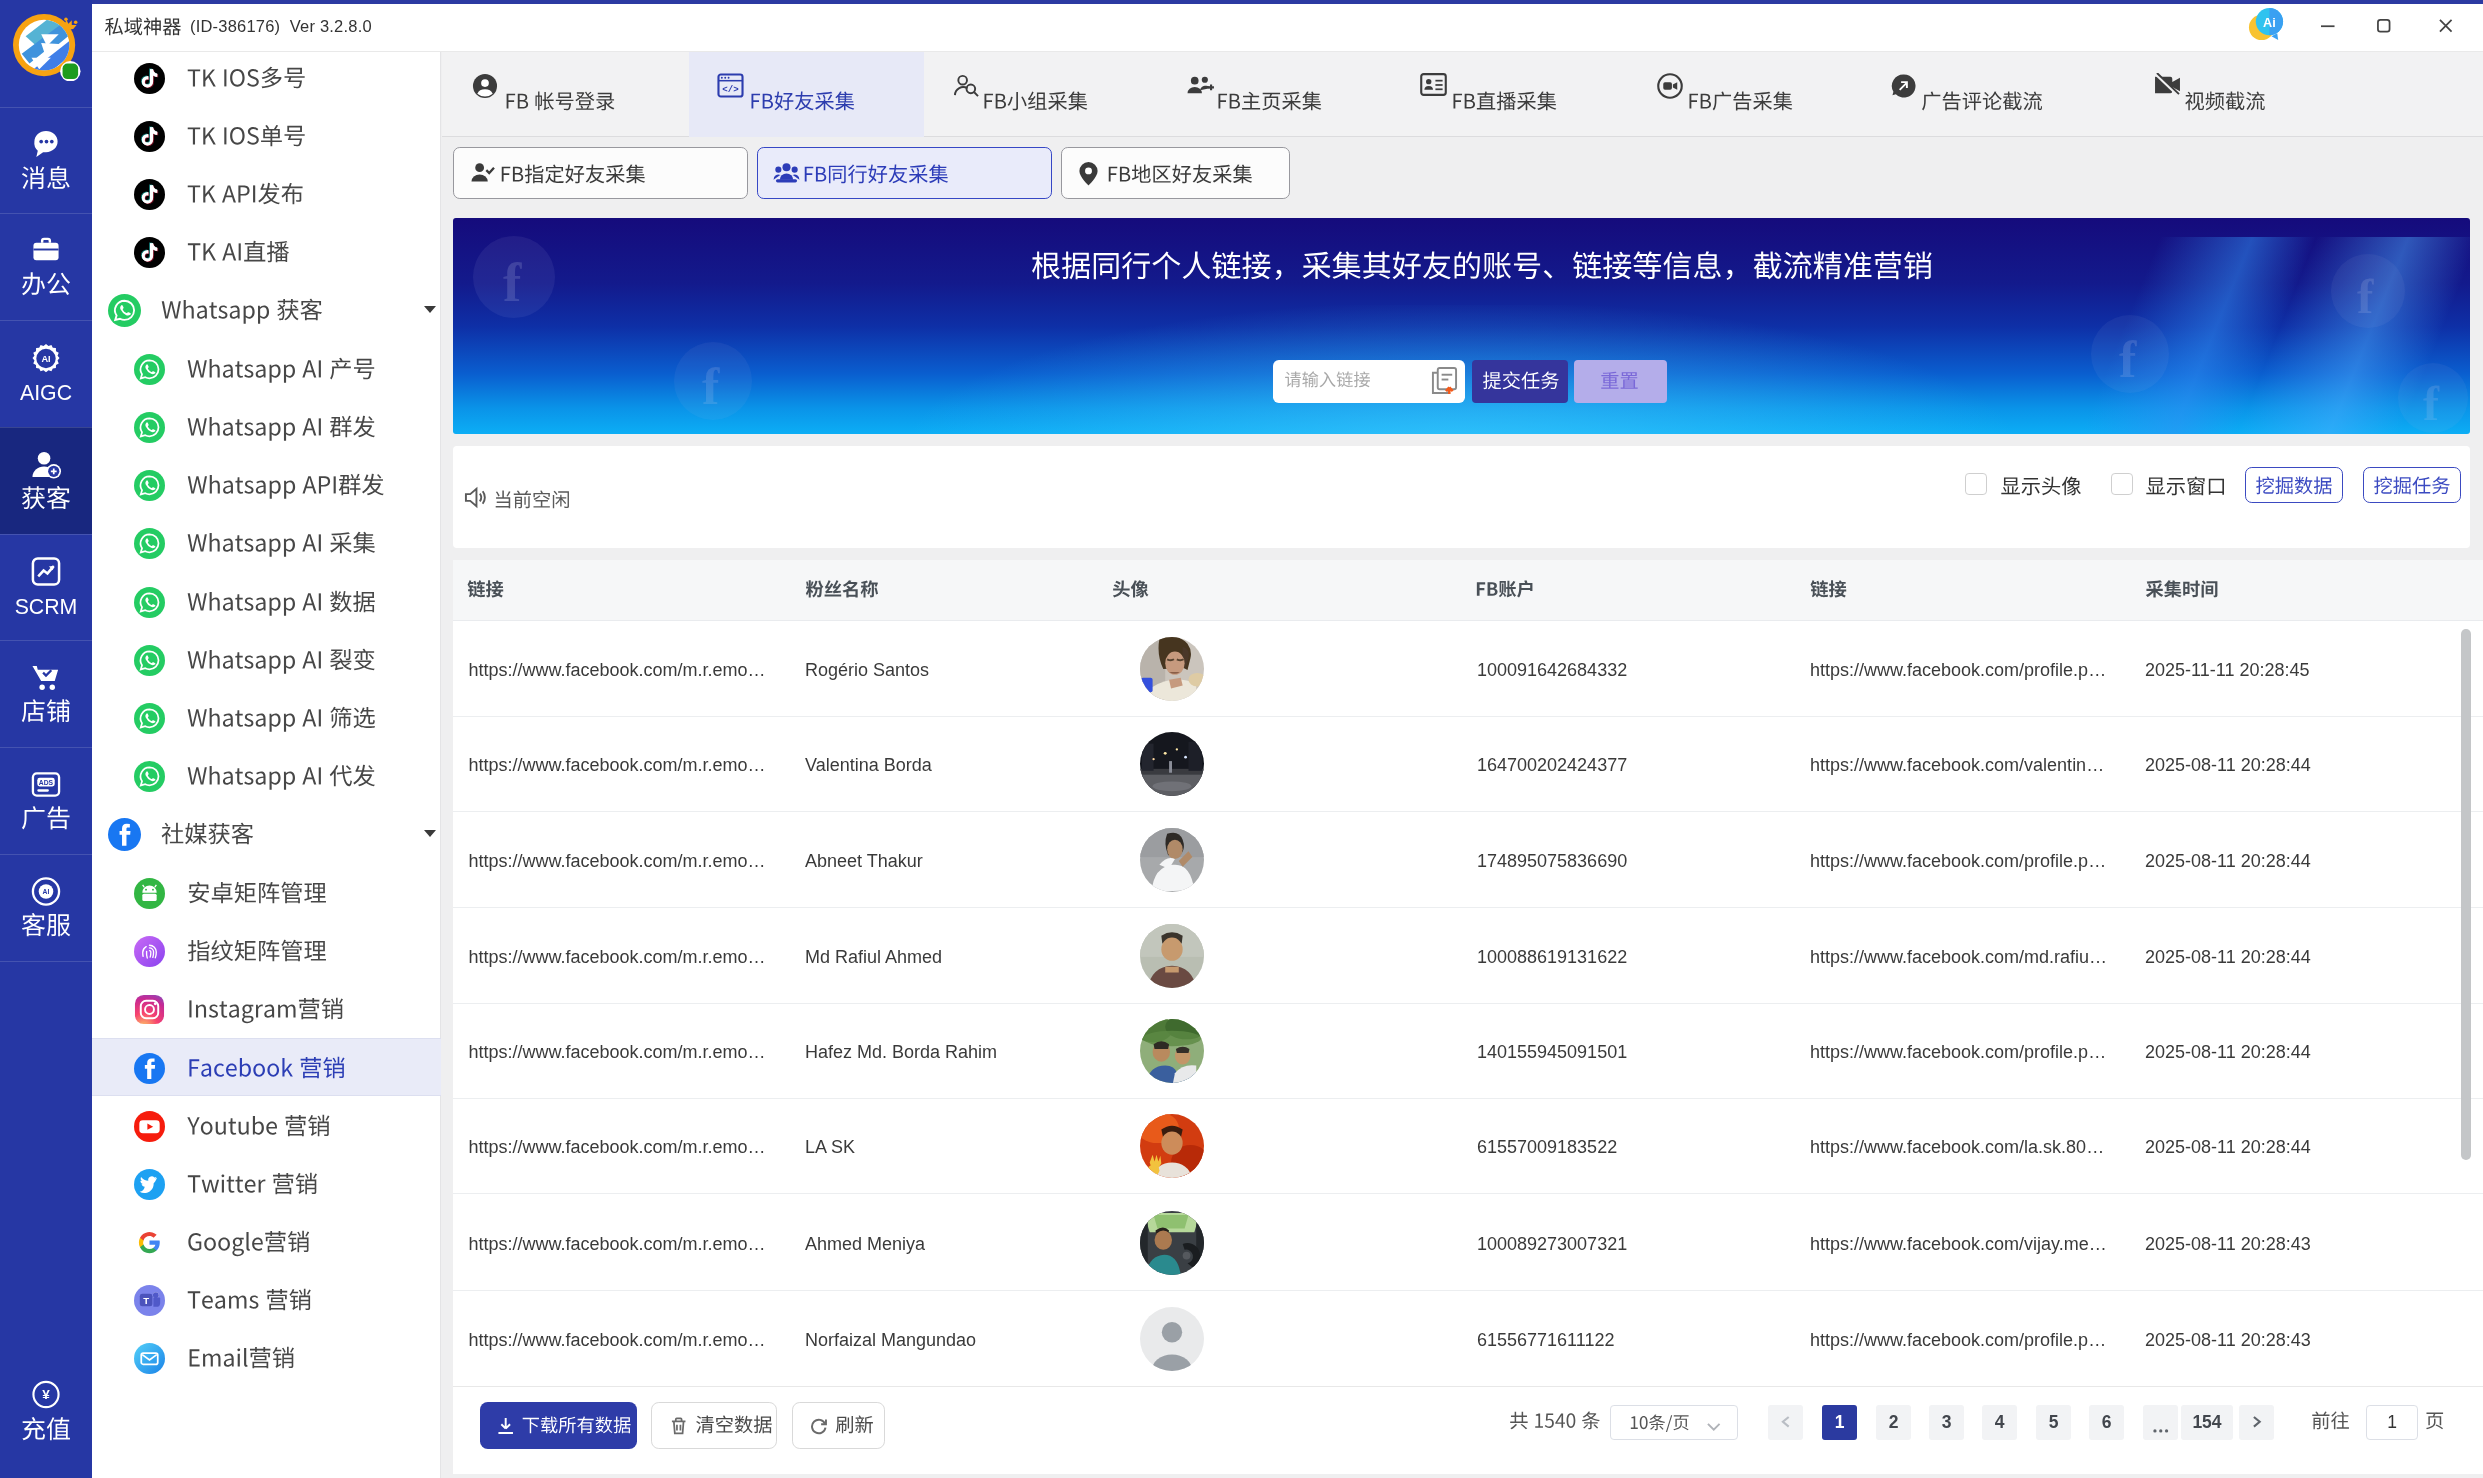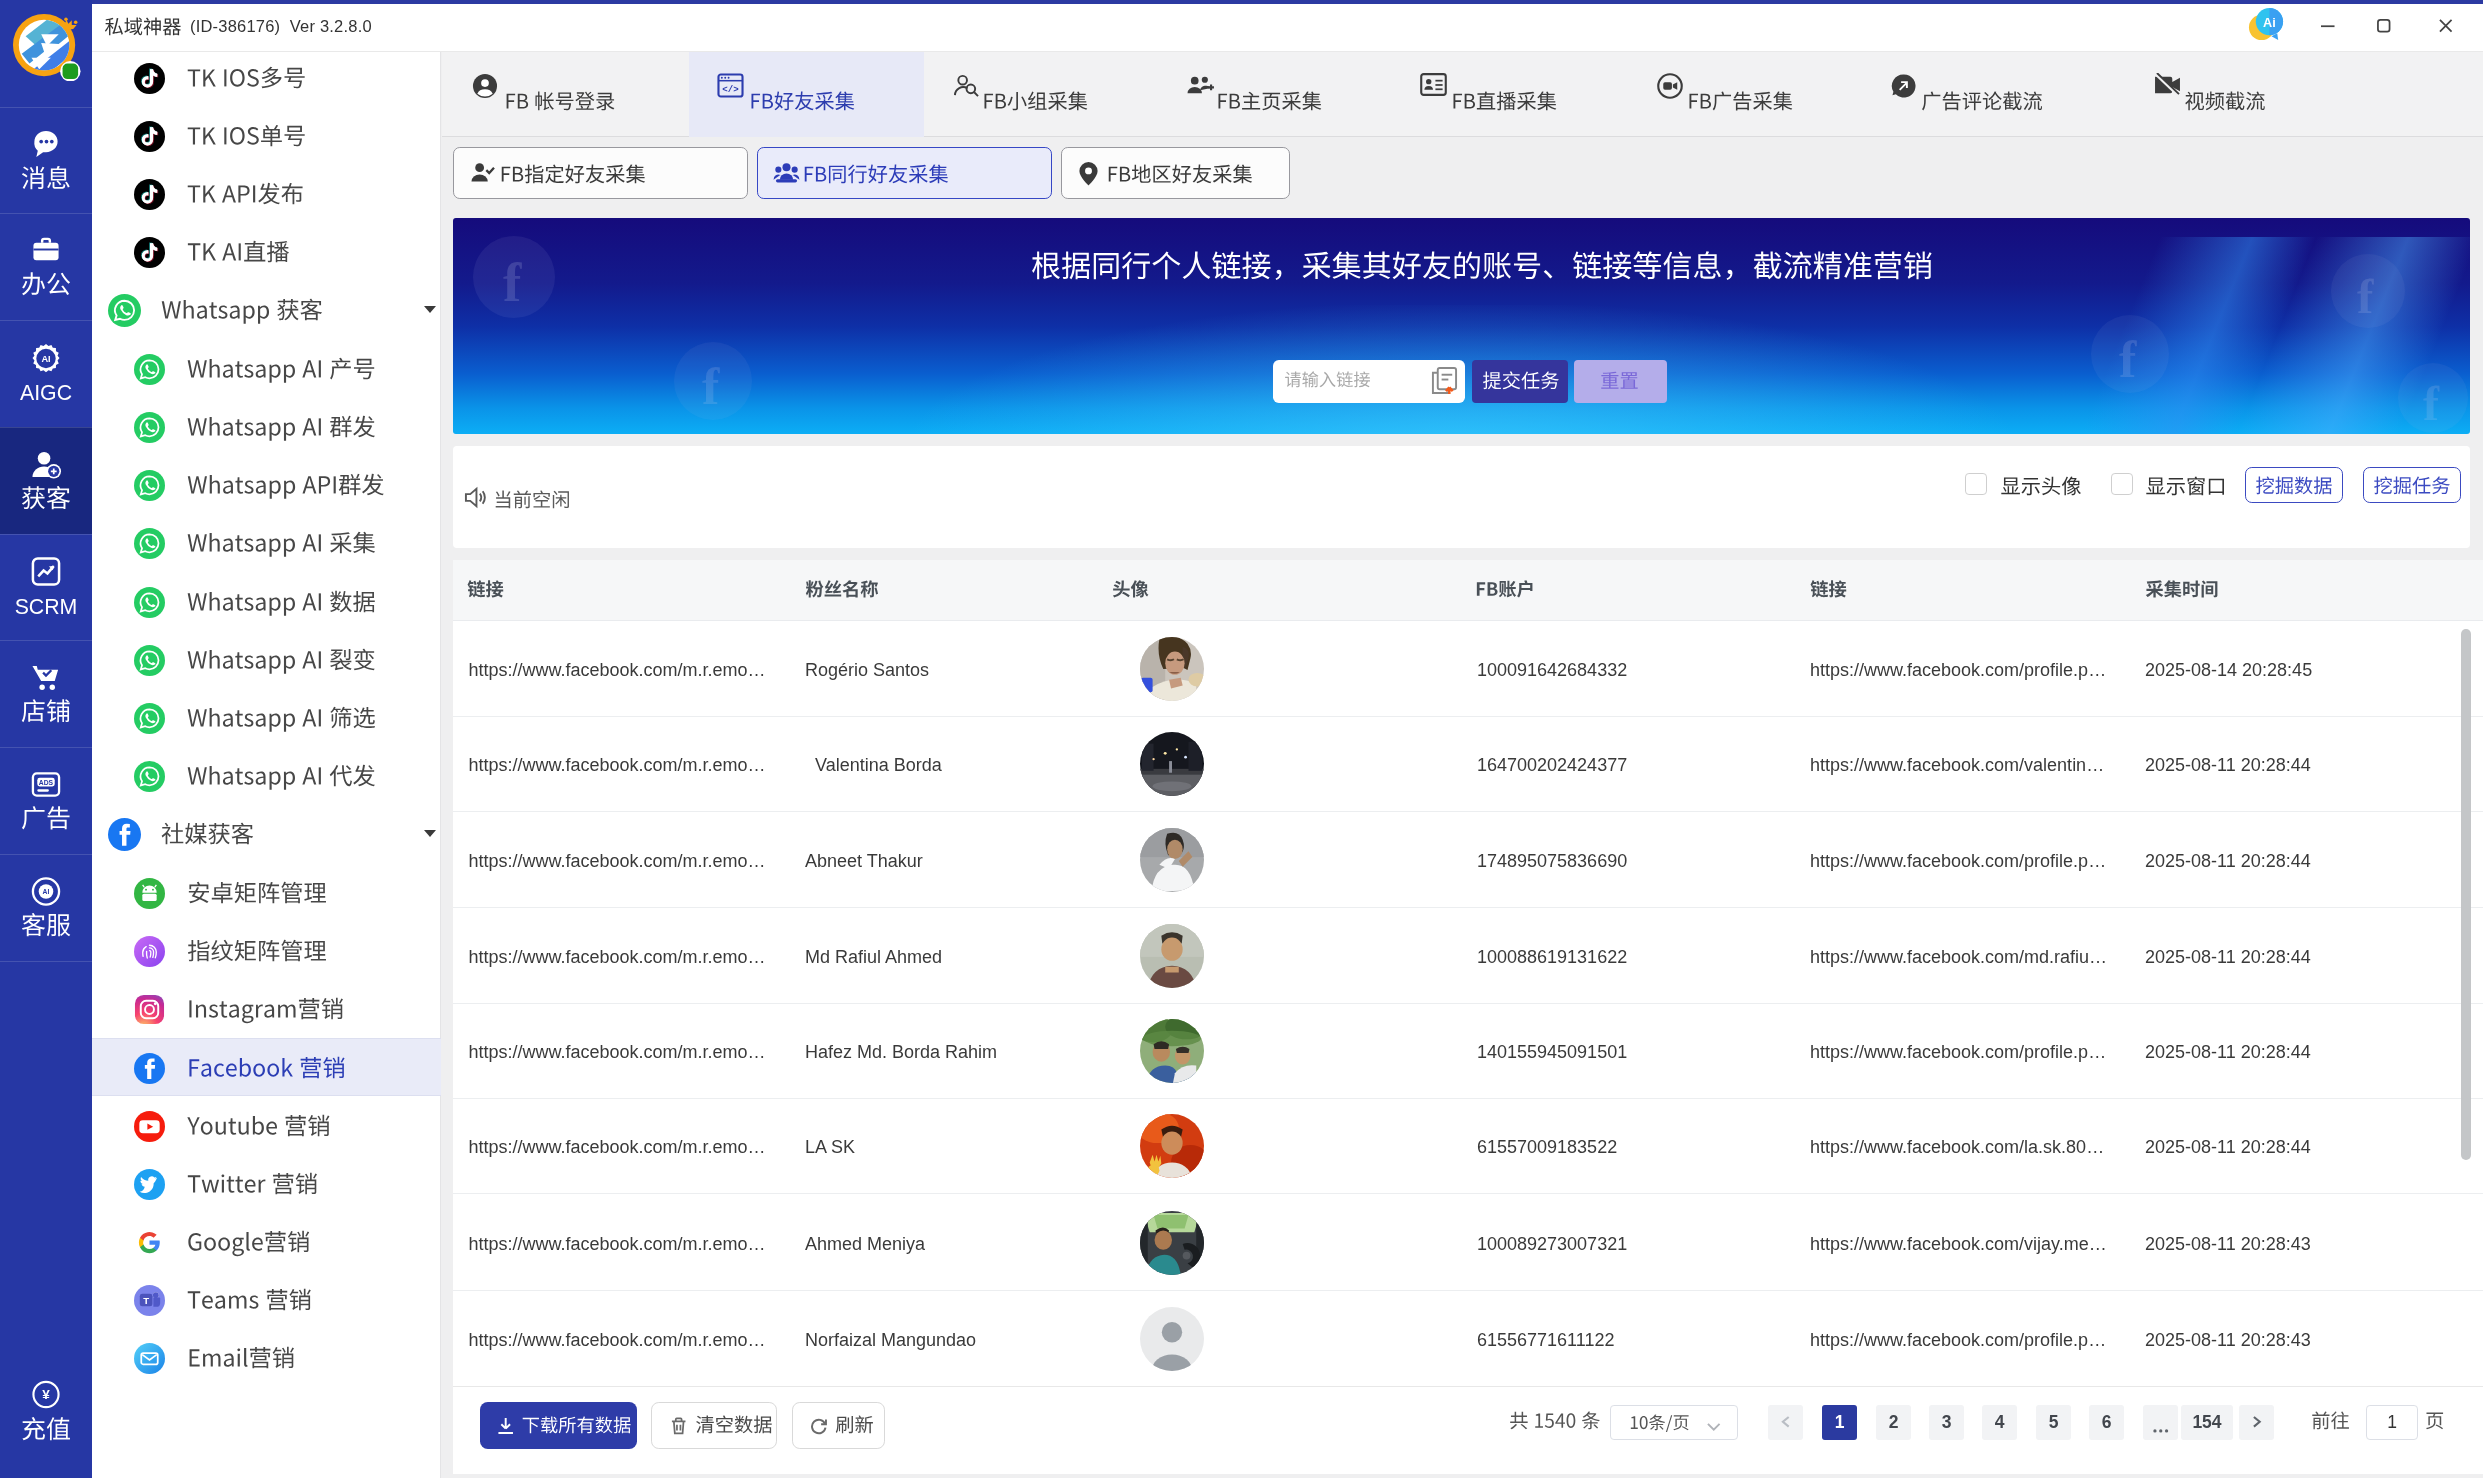"2025-08-14 20:28:45" div.ab { text: 2025-08-14 -> 2025-11-11 }
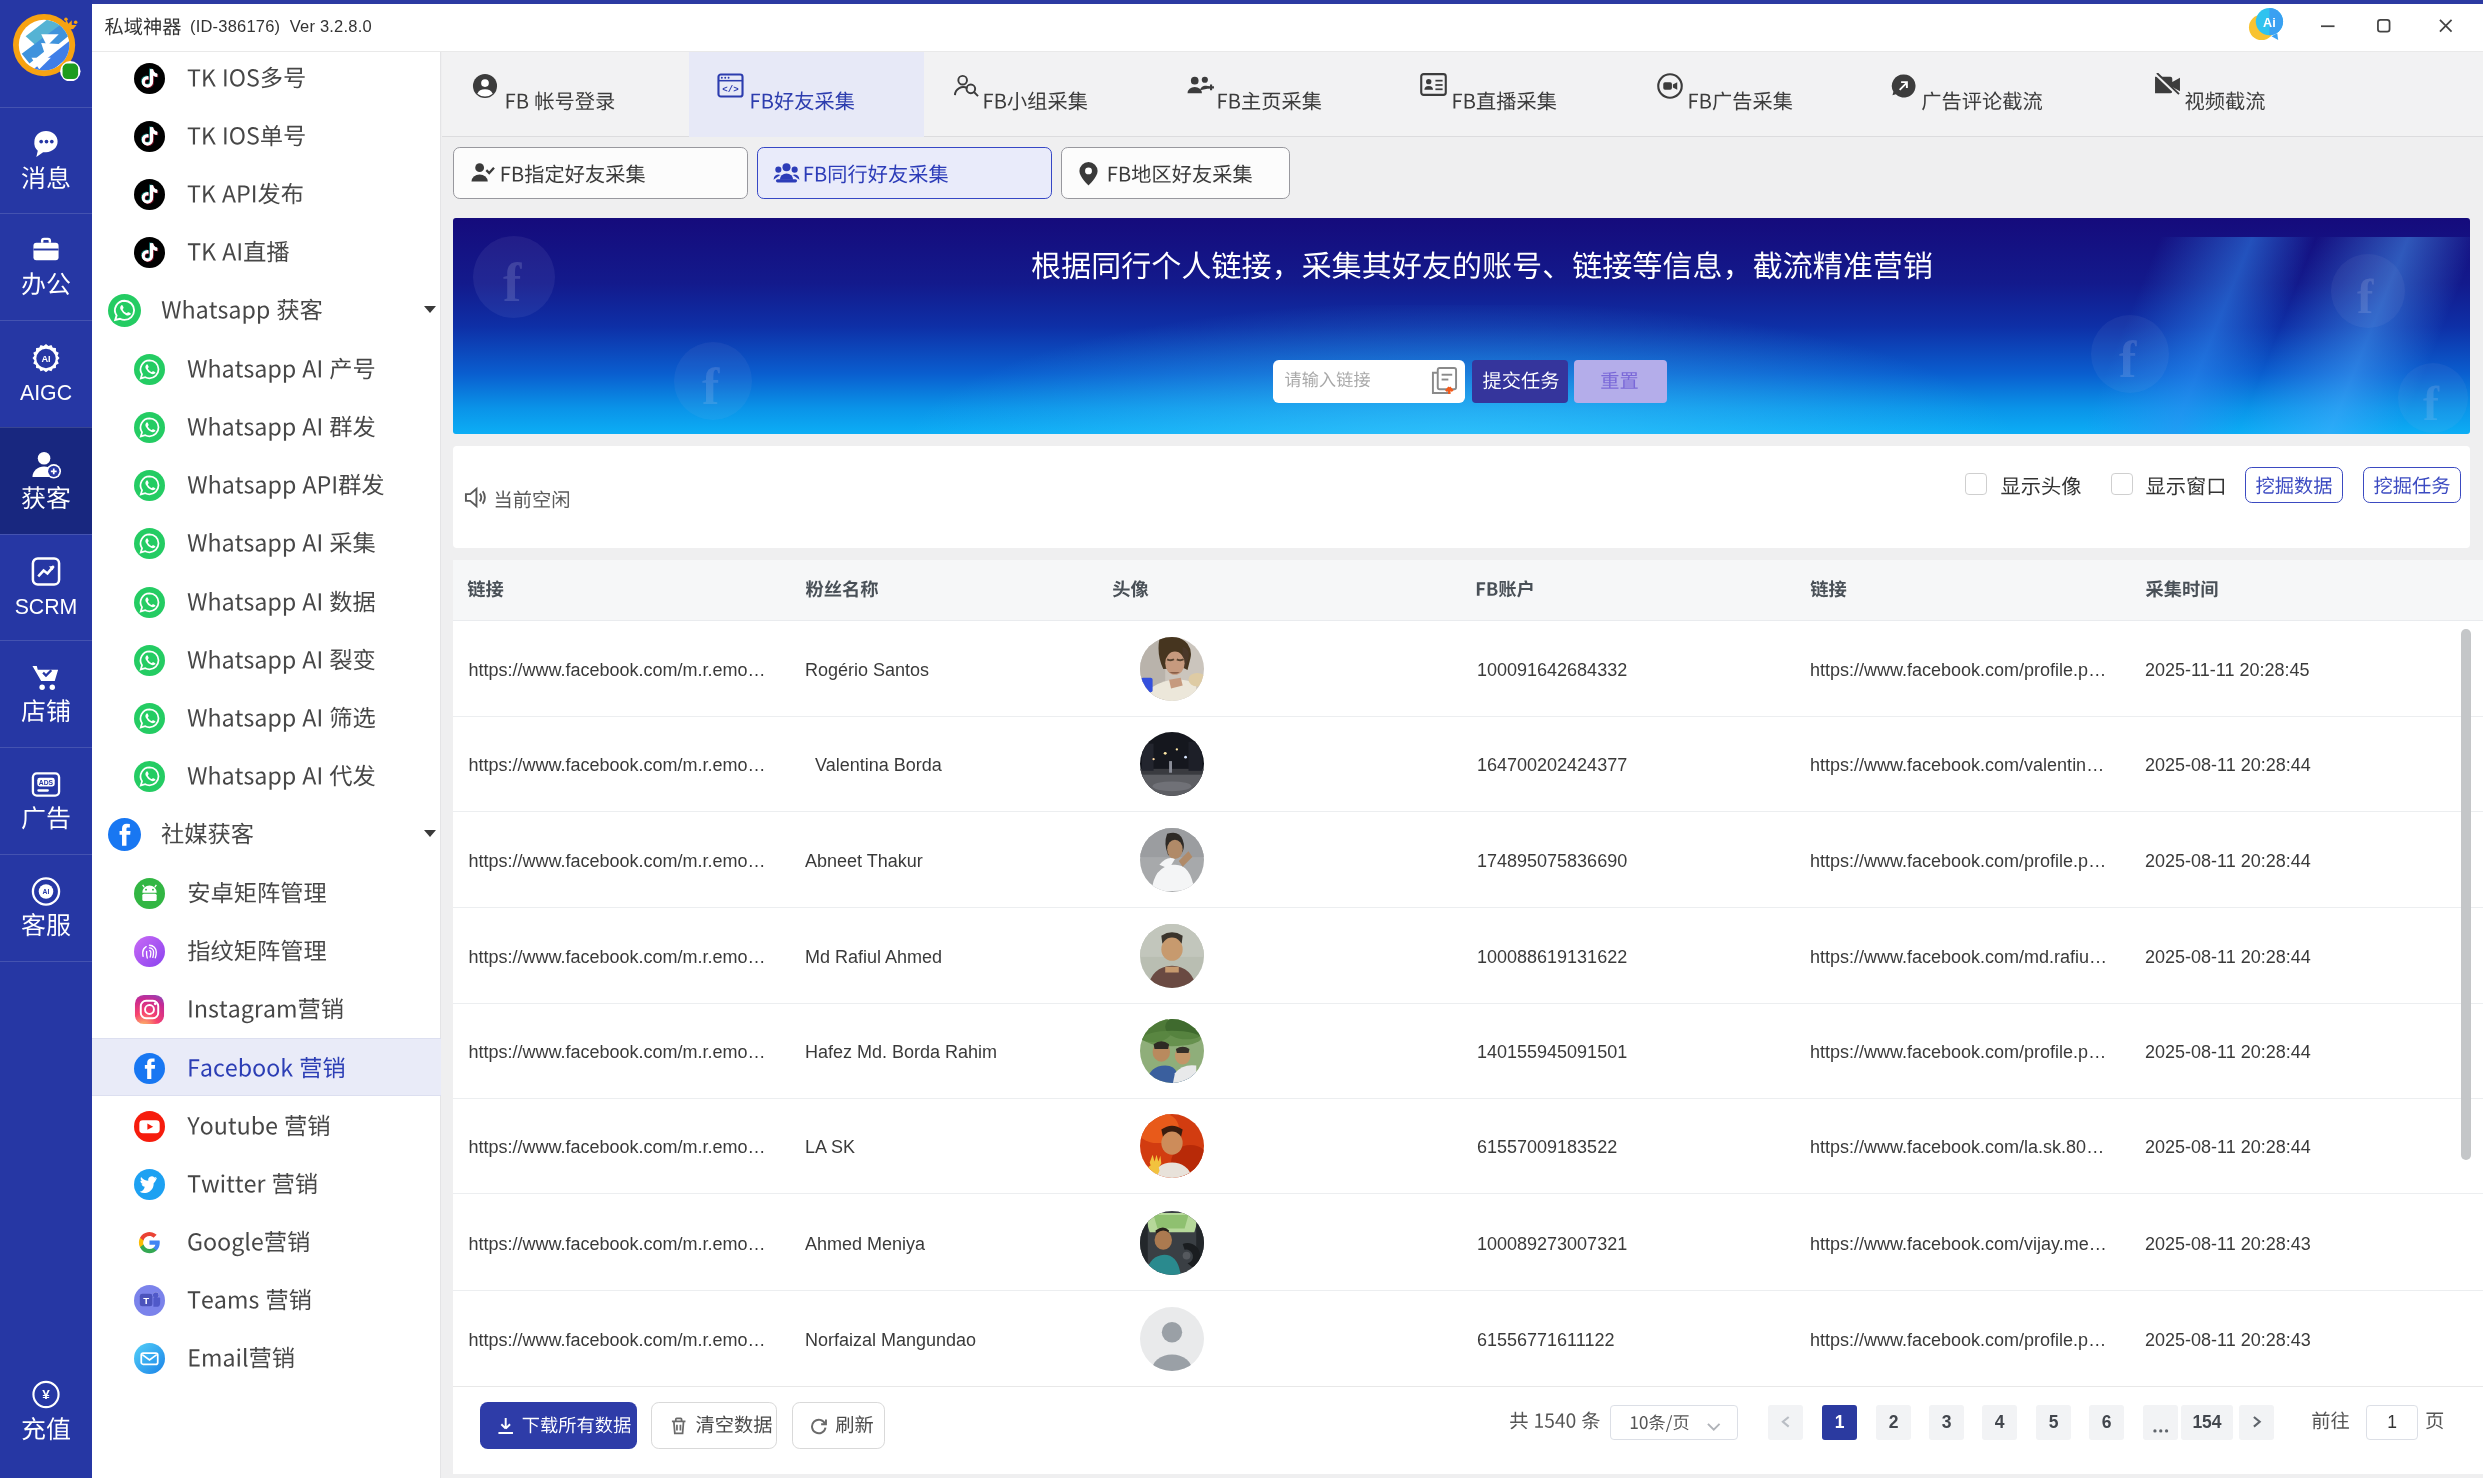"Valentina Borda" div.ab { left: 362px -> 352px }
